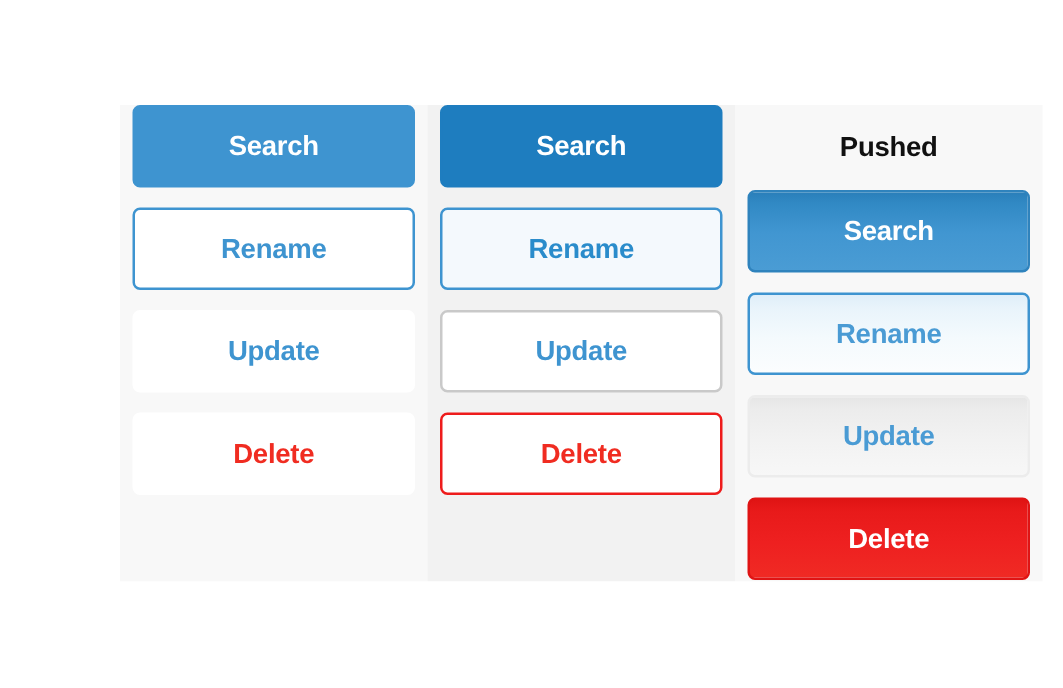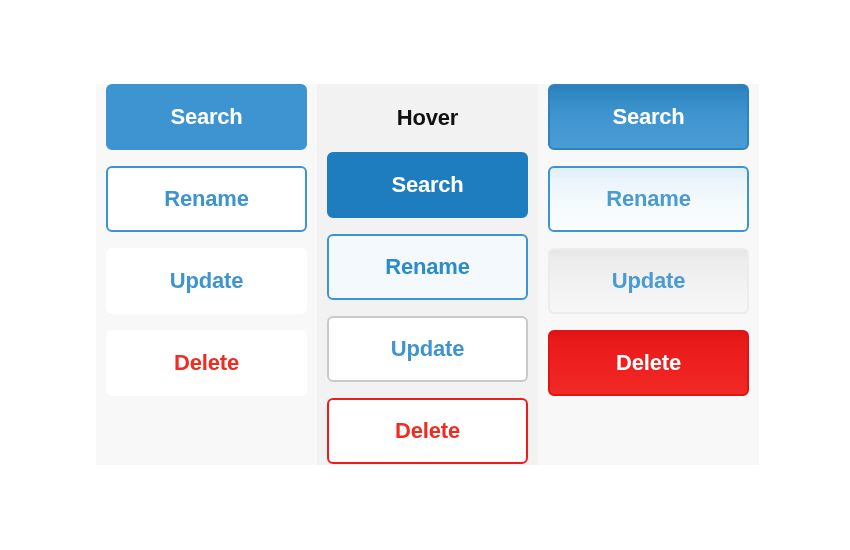"Search" .btn { width: 201px -> 226px }
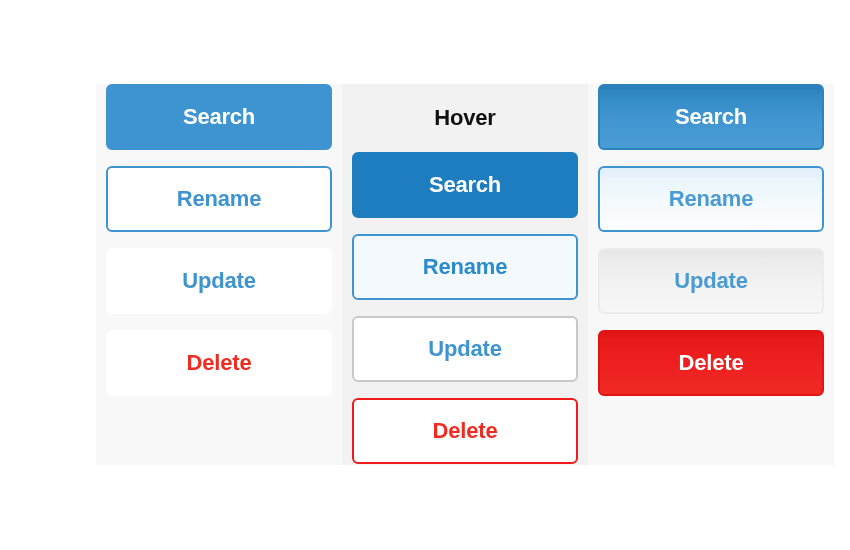"Hover" div.col-header { html: <div>Hover</div> -> none }
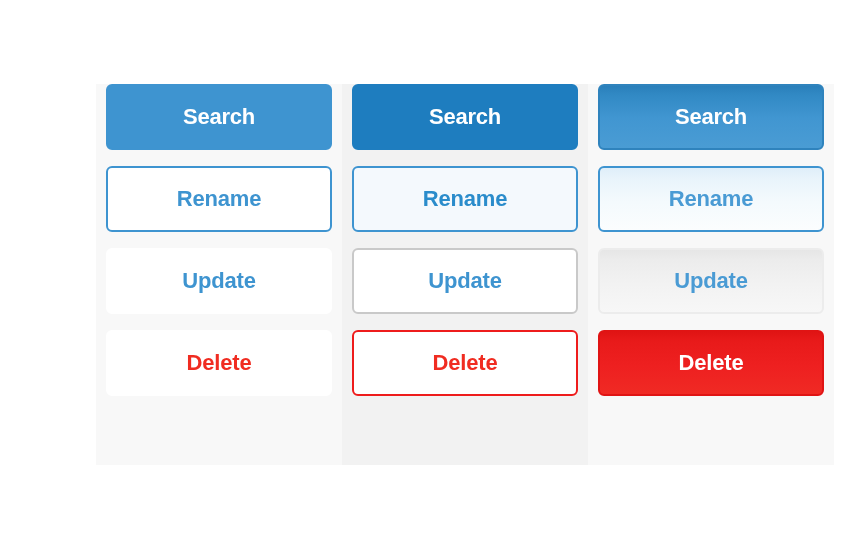"Pushed" div.col-header { html: none -> <div>Pushed</div> }
